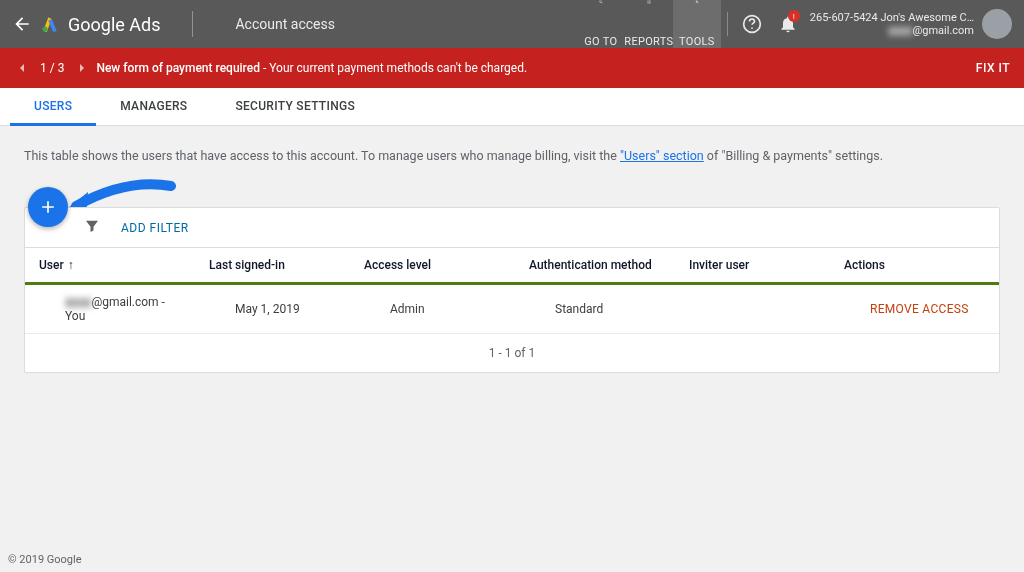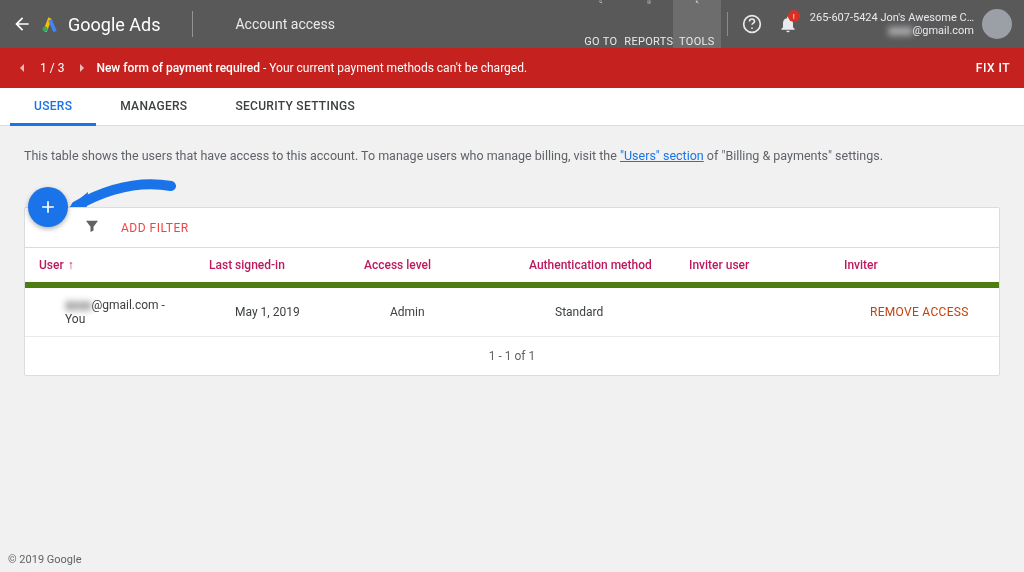"ADD FILTER" .filter-row { color: #ef4444 -> #0369a1 }
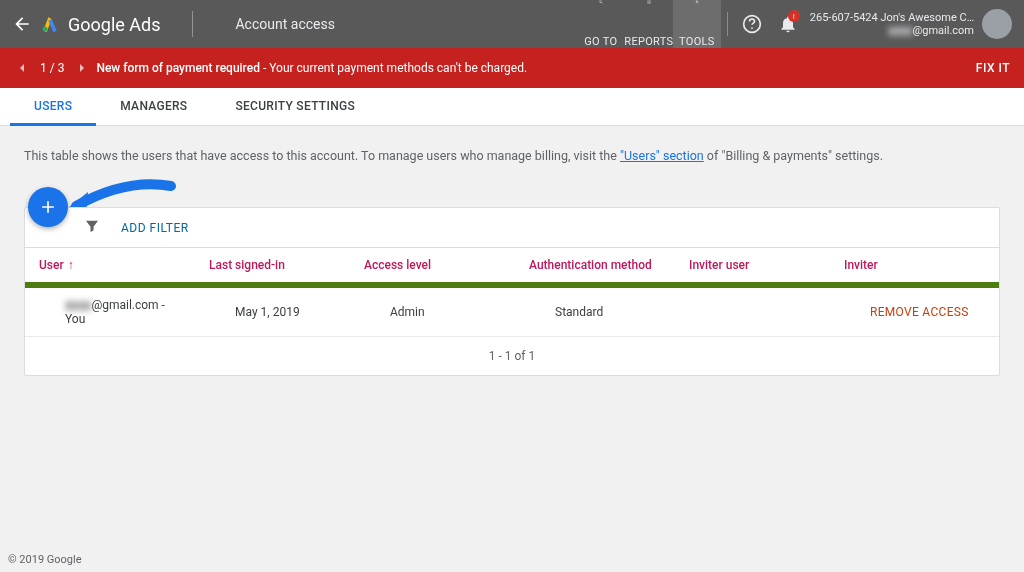"User ↑" th { border-bottom: 6px solid #4d7c0f -> 3px solid #4d7c0f; color: #be185d -> #0f172a }
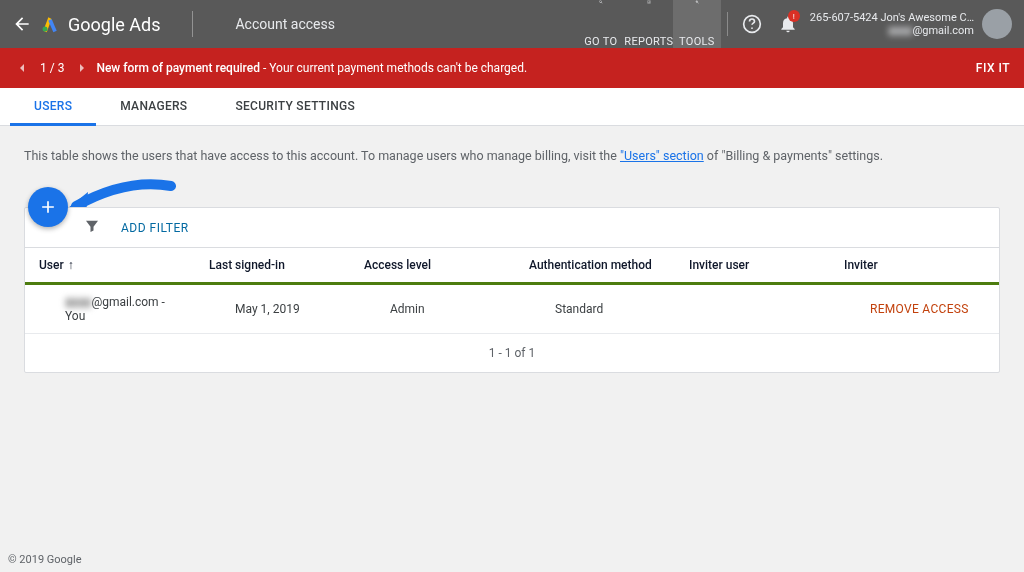"Inviter" th { text: Inviter -> Actions }
